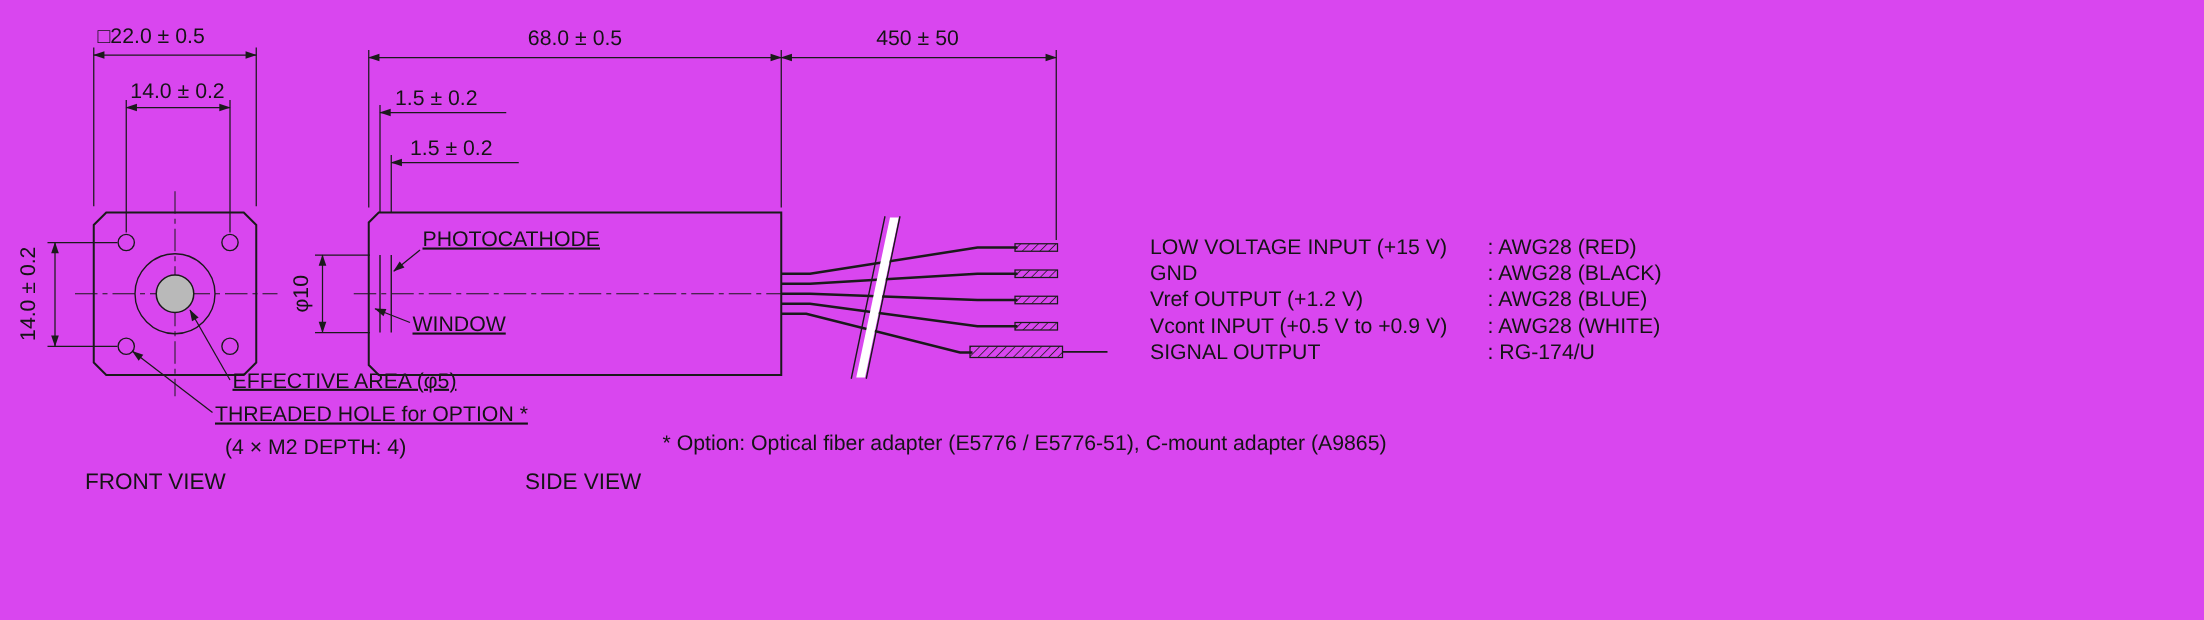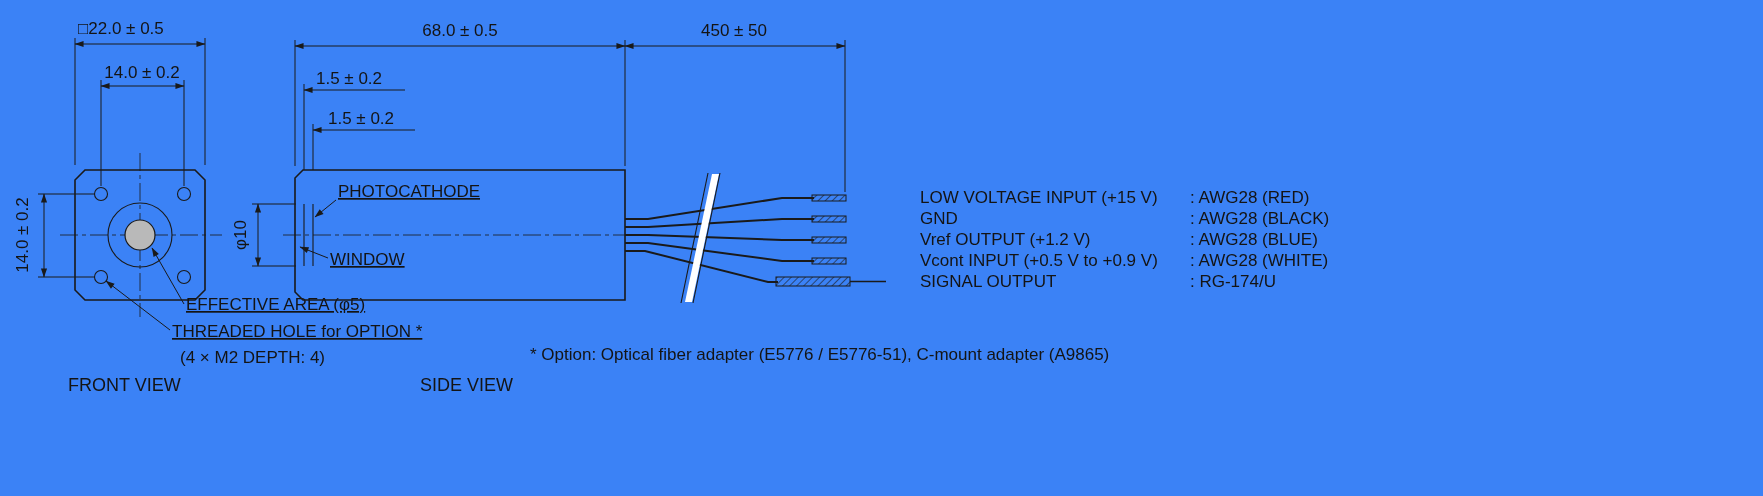"□22.0 ± 0.5" .stage { background: #3b82f6 -> #d946ef }
